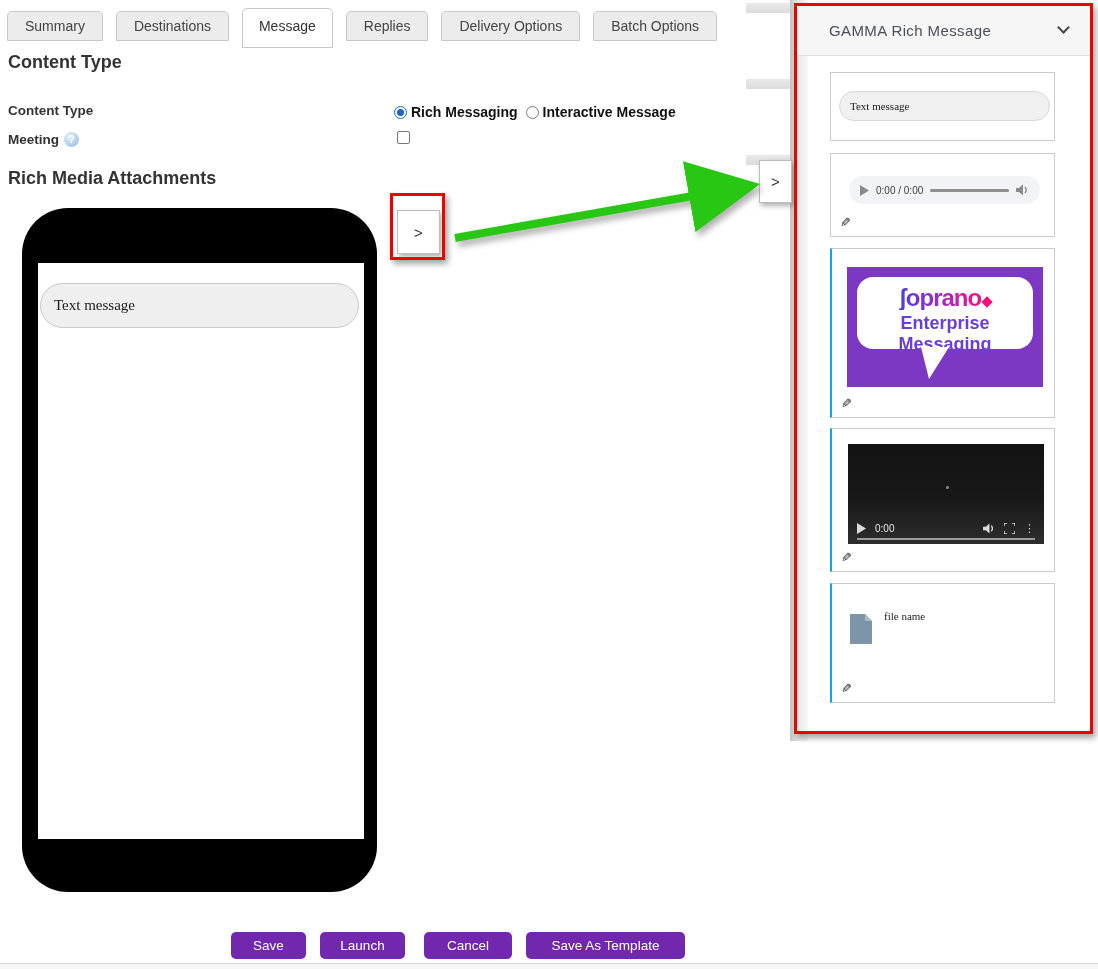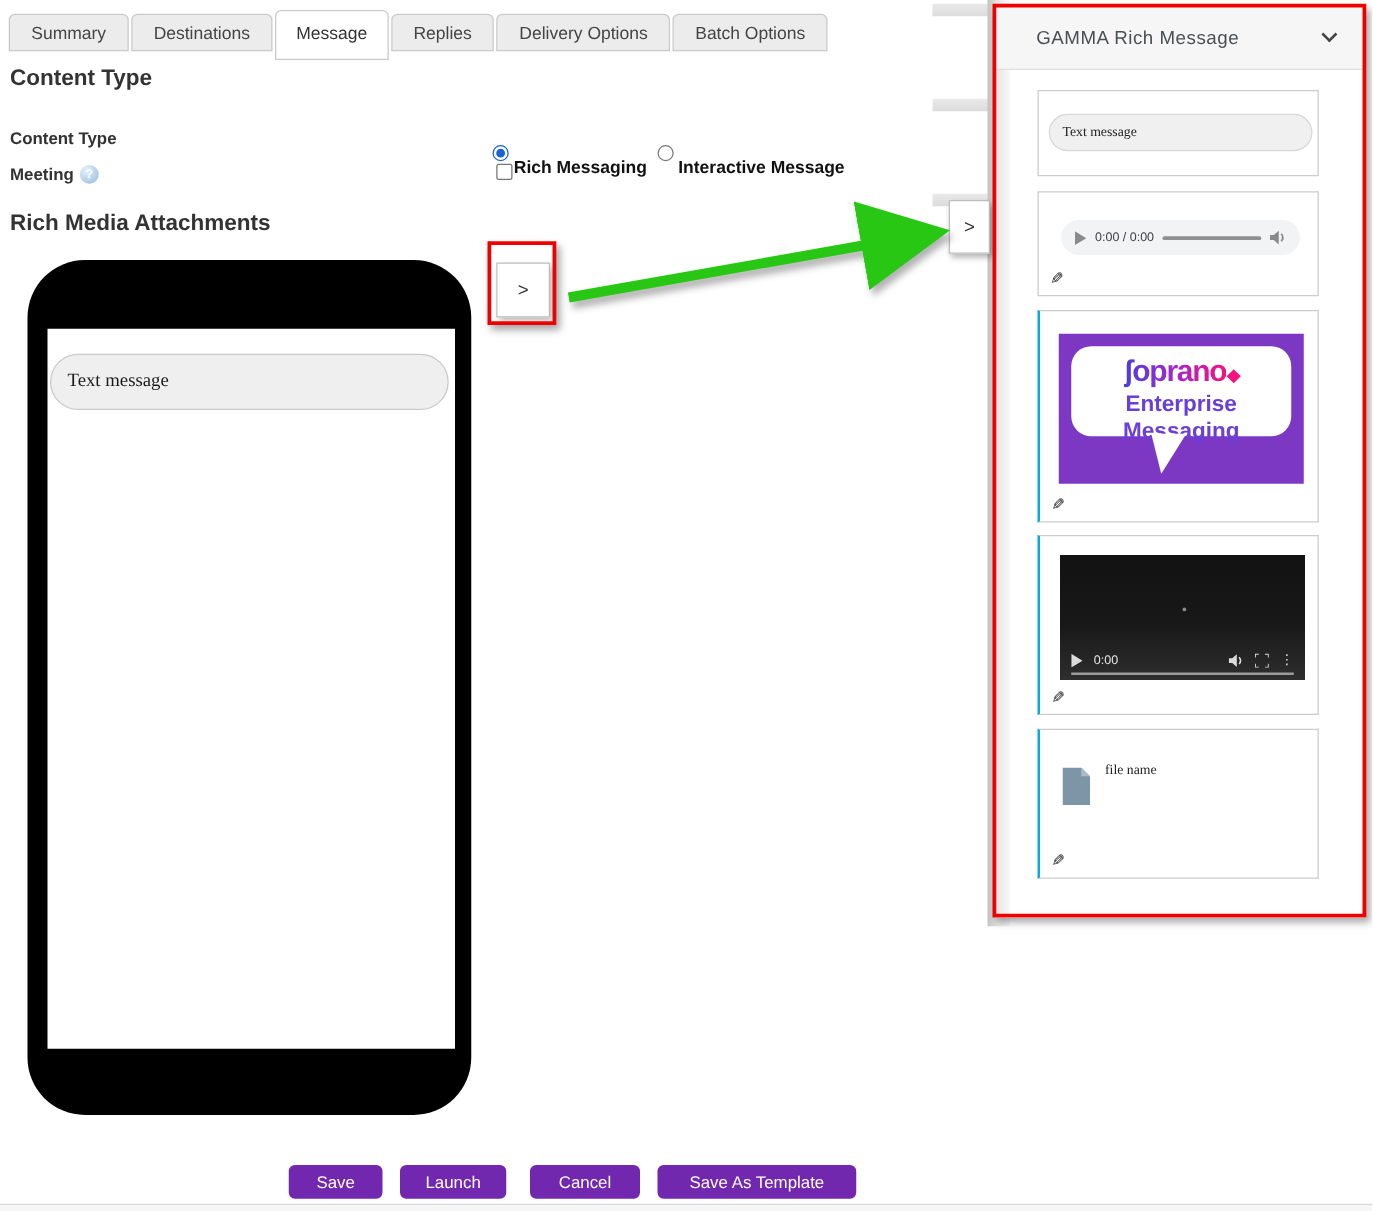"Summary" .tabs { gap: 2px -> 13px }
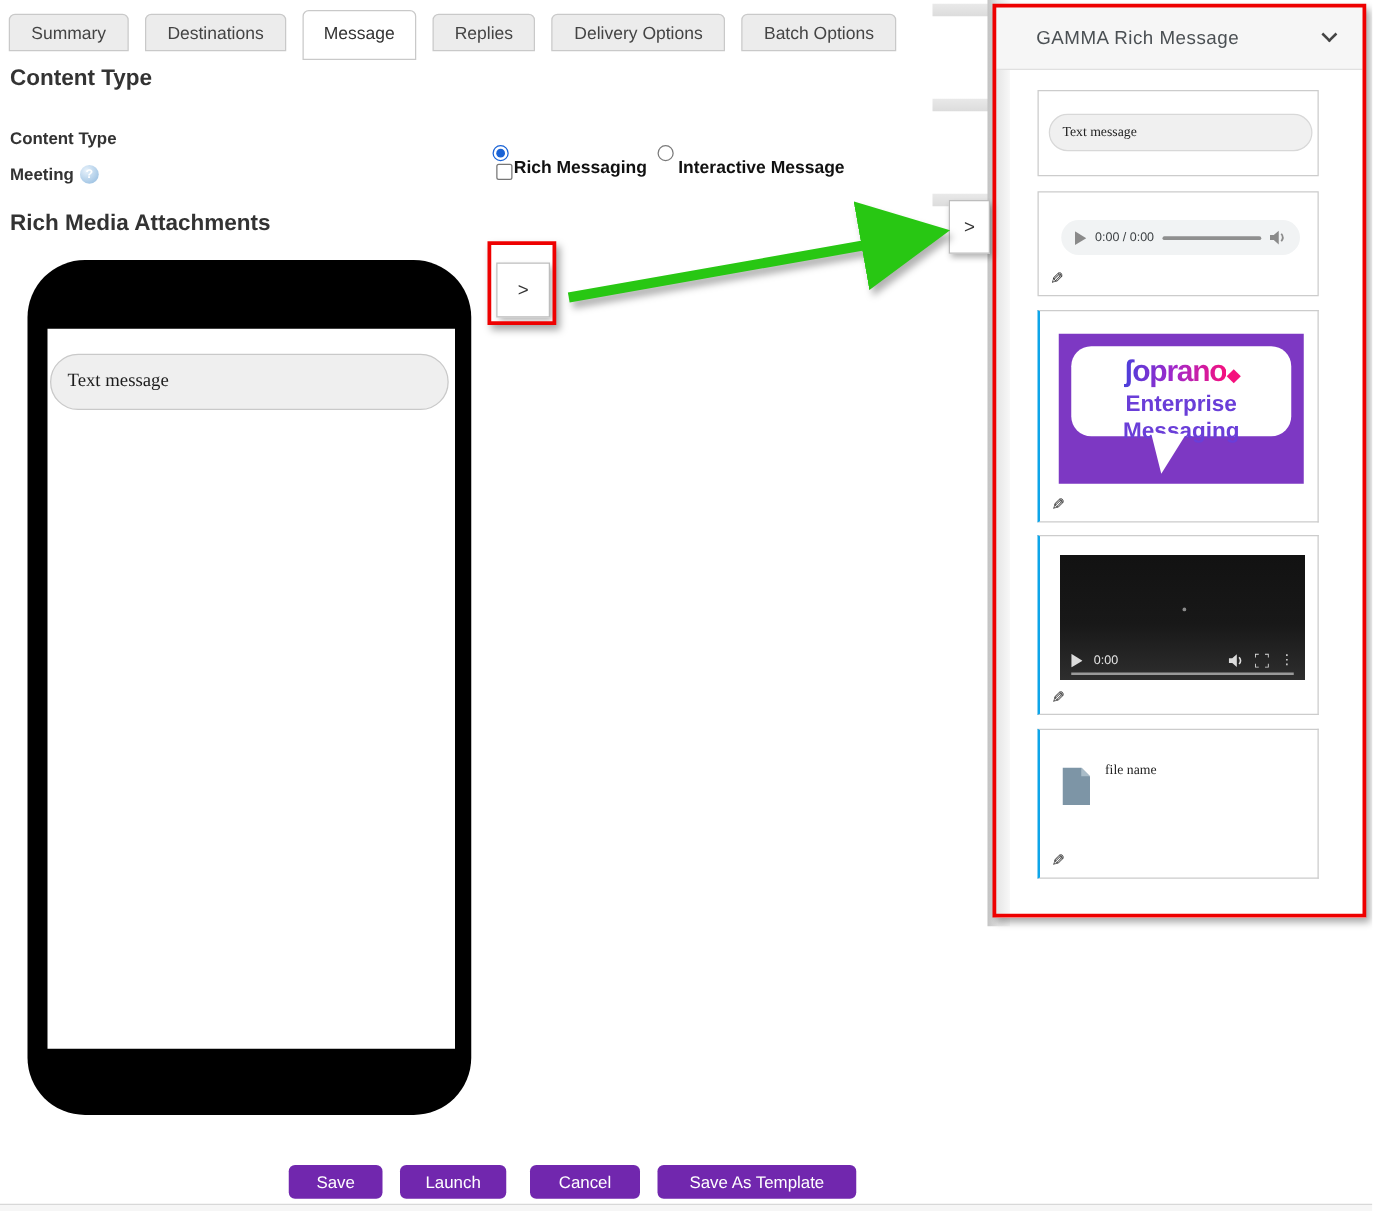"Rich Messaging" .radio-label { margin-top: 21px -> none }
